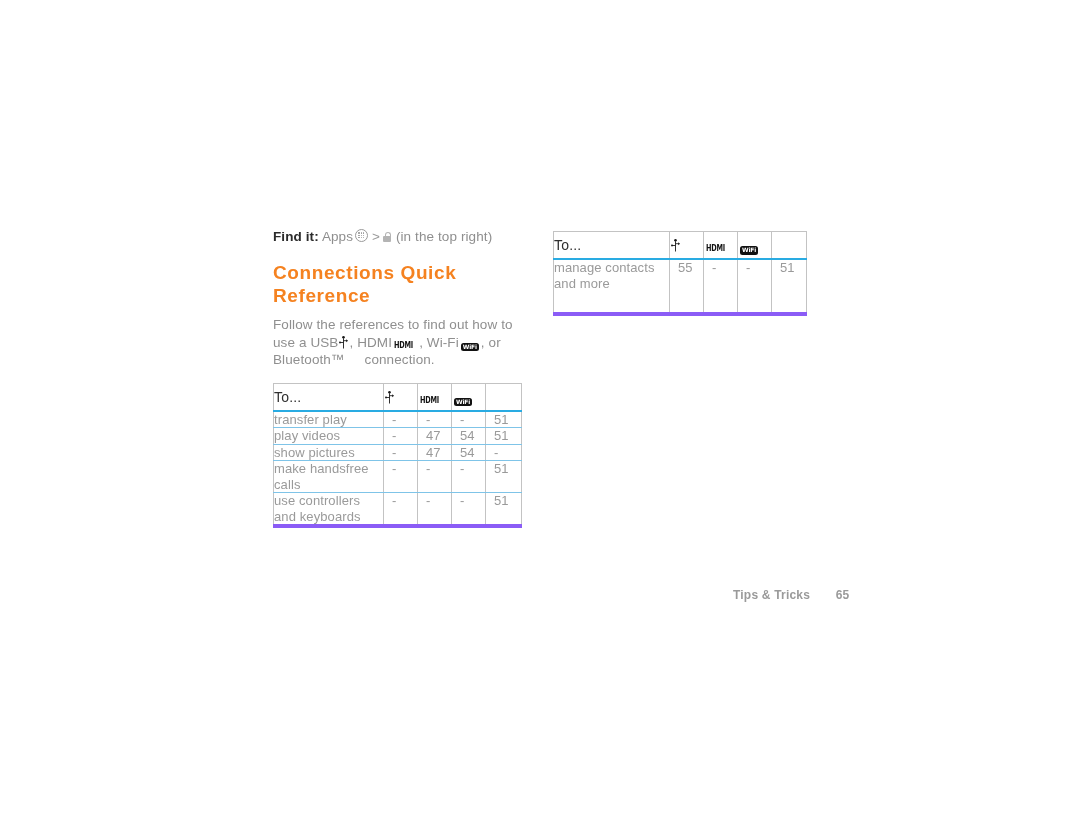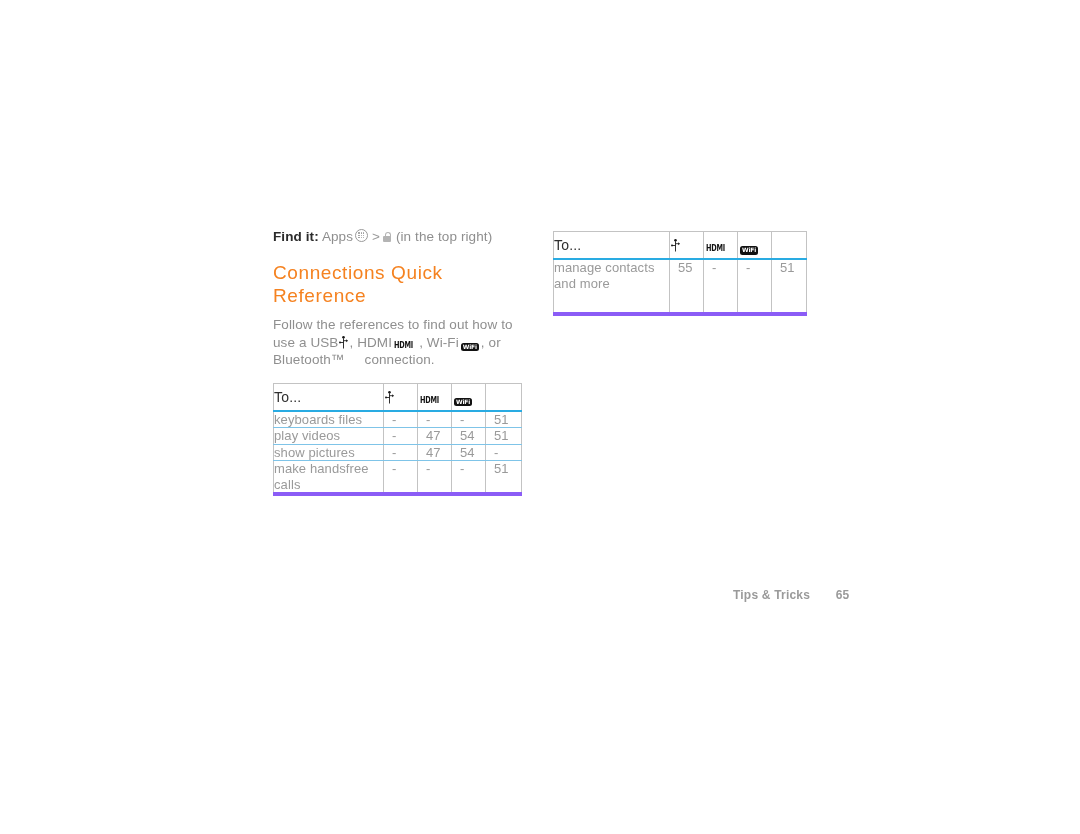"Connections Quick Reference" .heading { font-weight: normal -> bold }
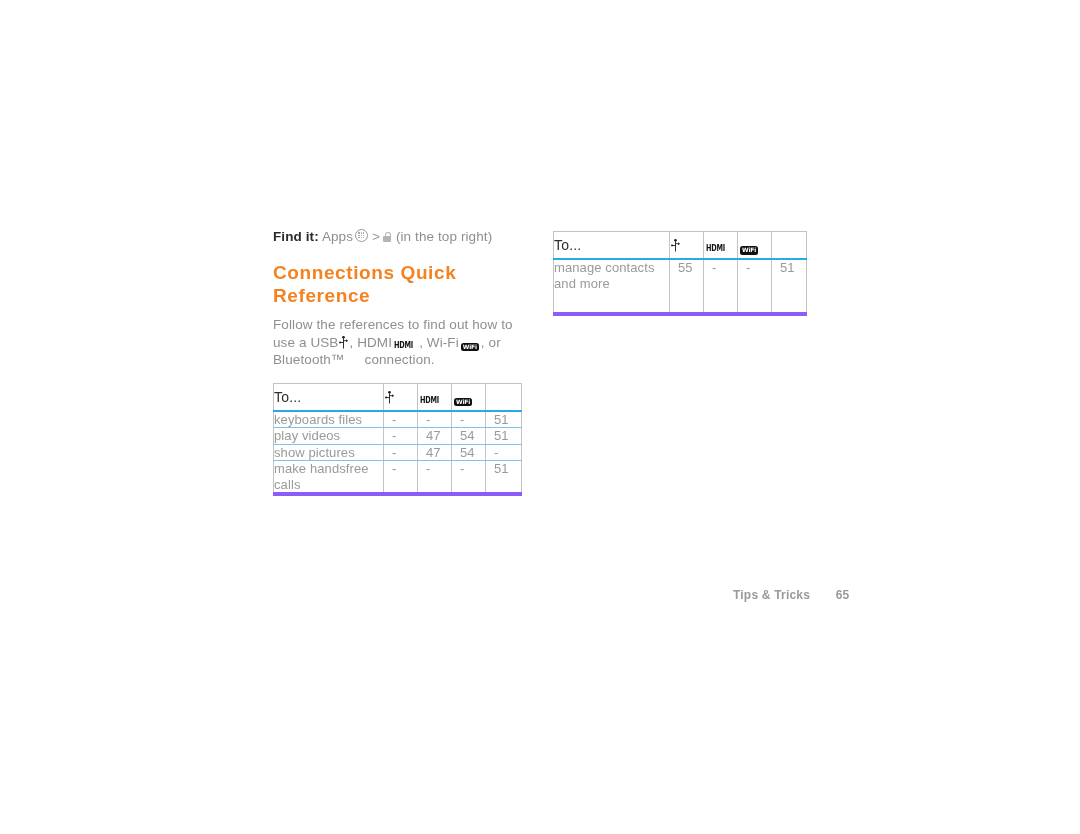"keyboards files" td.cell { text: keyboards files -> transfer play }
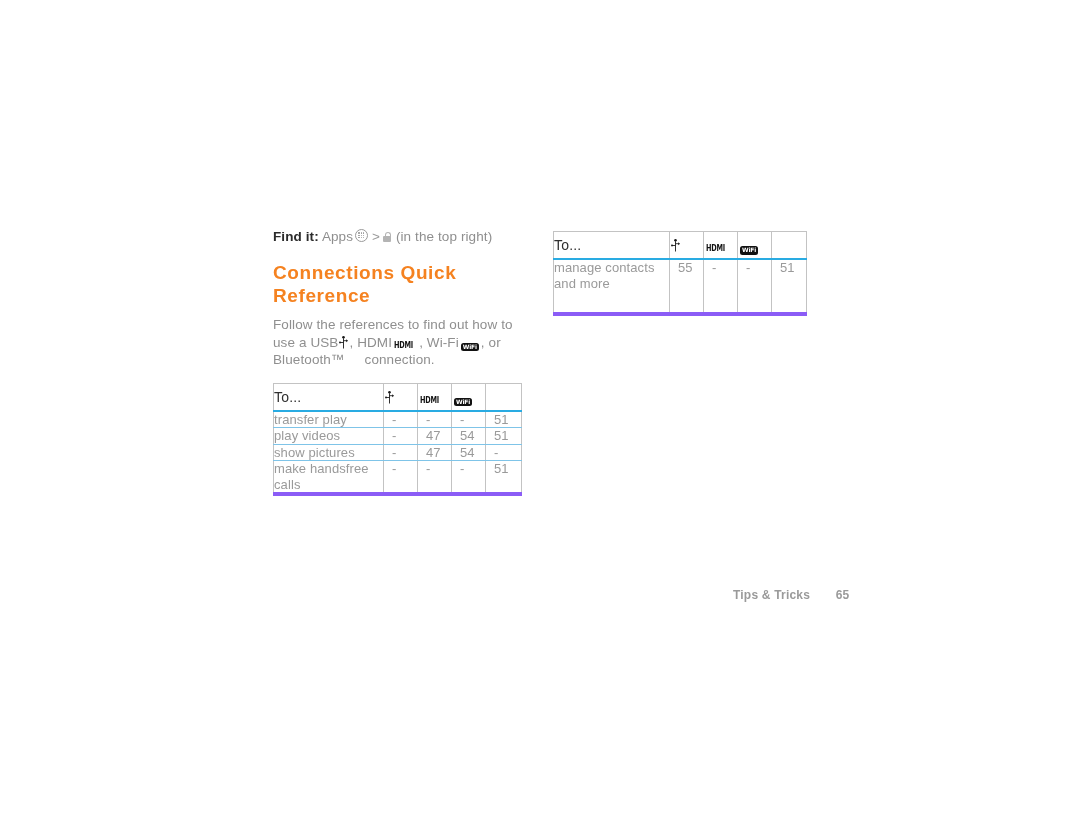"use controllers and keyboards" tr.last { html: none -> <tr> <td>use controllers and keyboards</td> <td>-</td> <td>-</td> <td>-</td> <td>51</td> </tr> }
